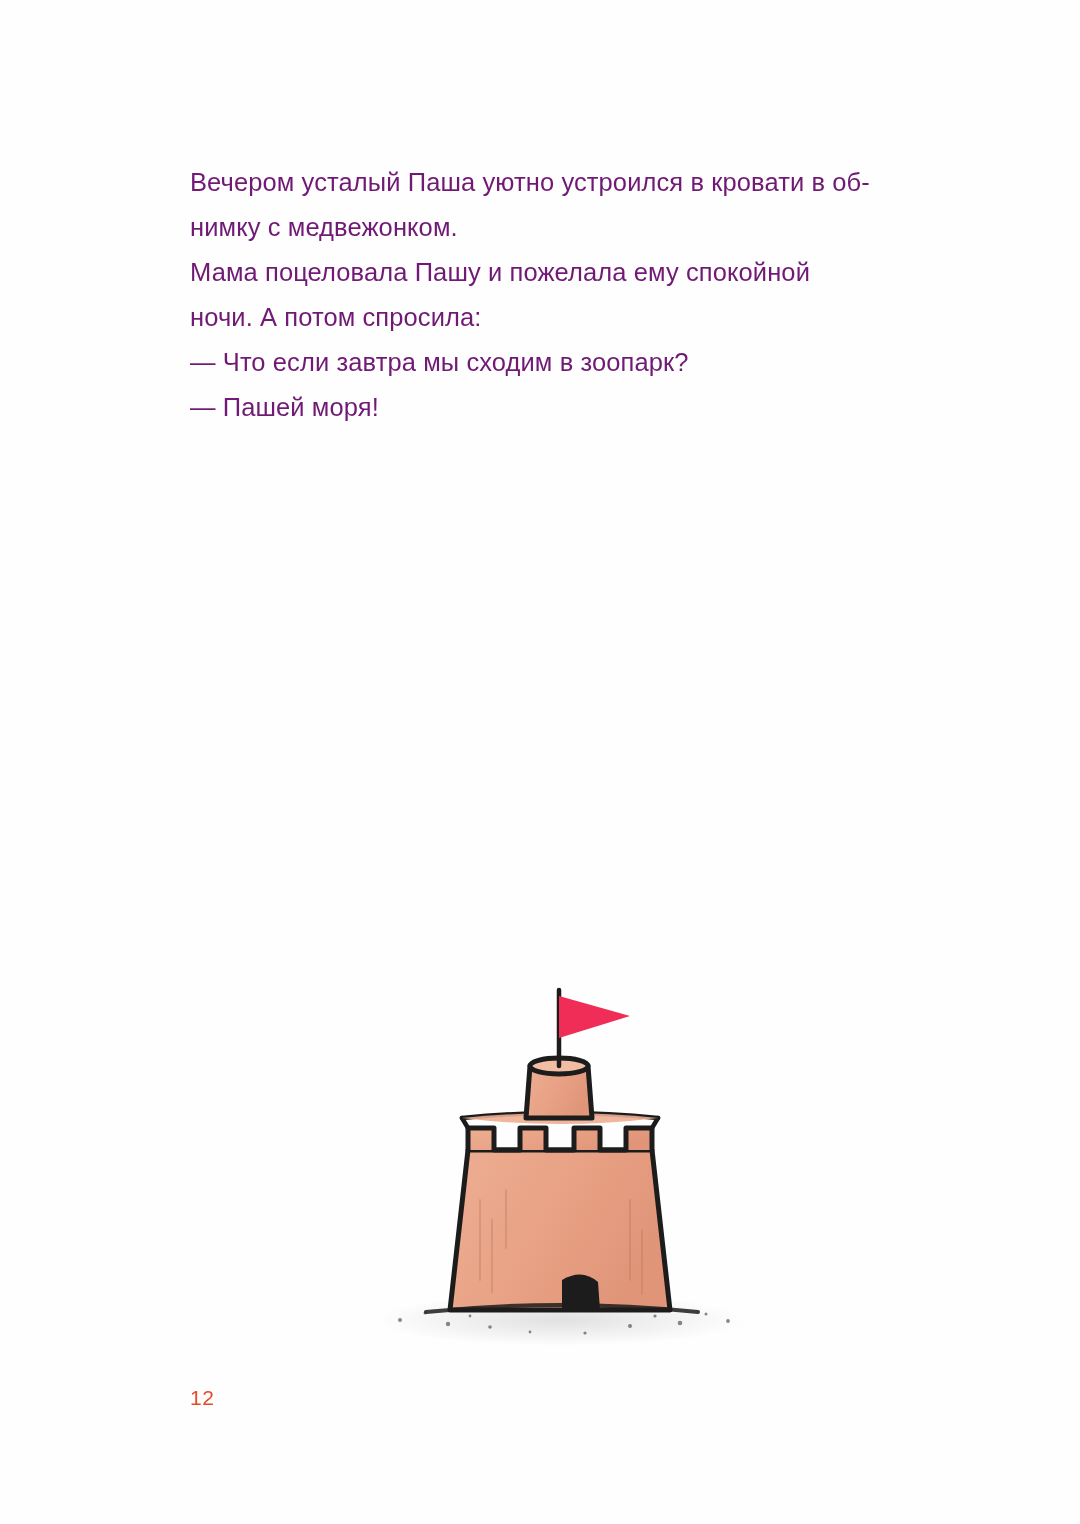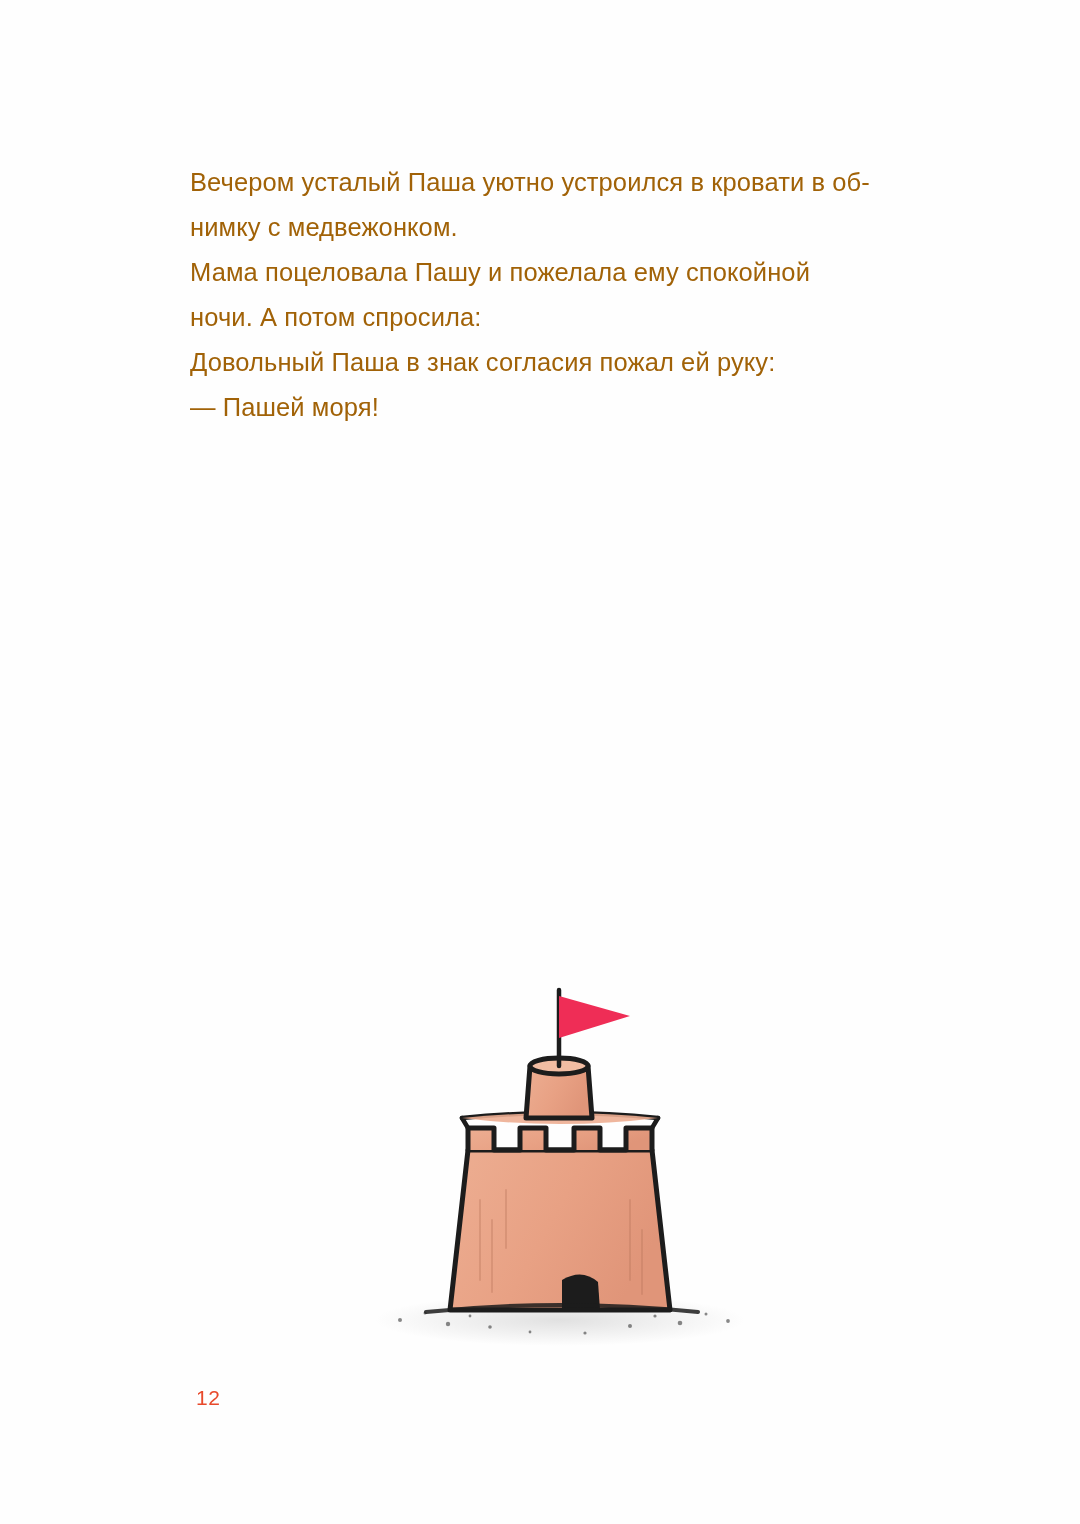"Вечером усталый Паша уютно устроился" .para { color: #a16207 -> #701a75 }
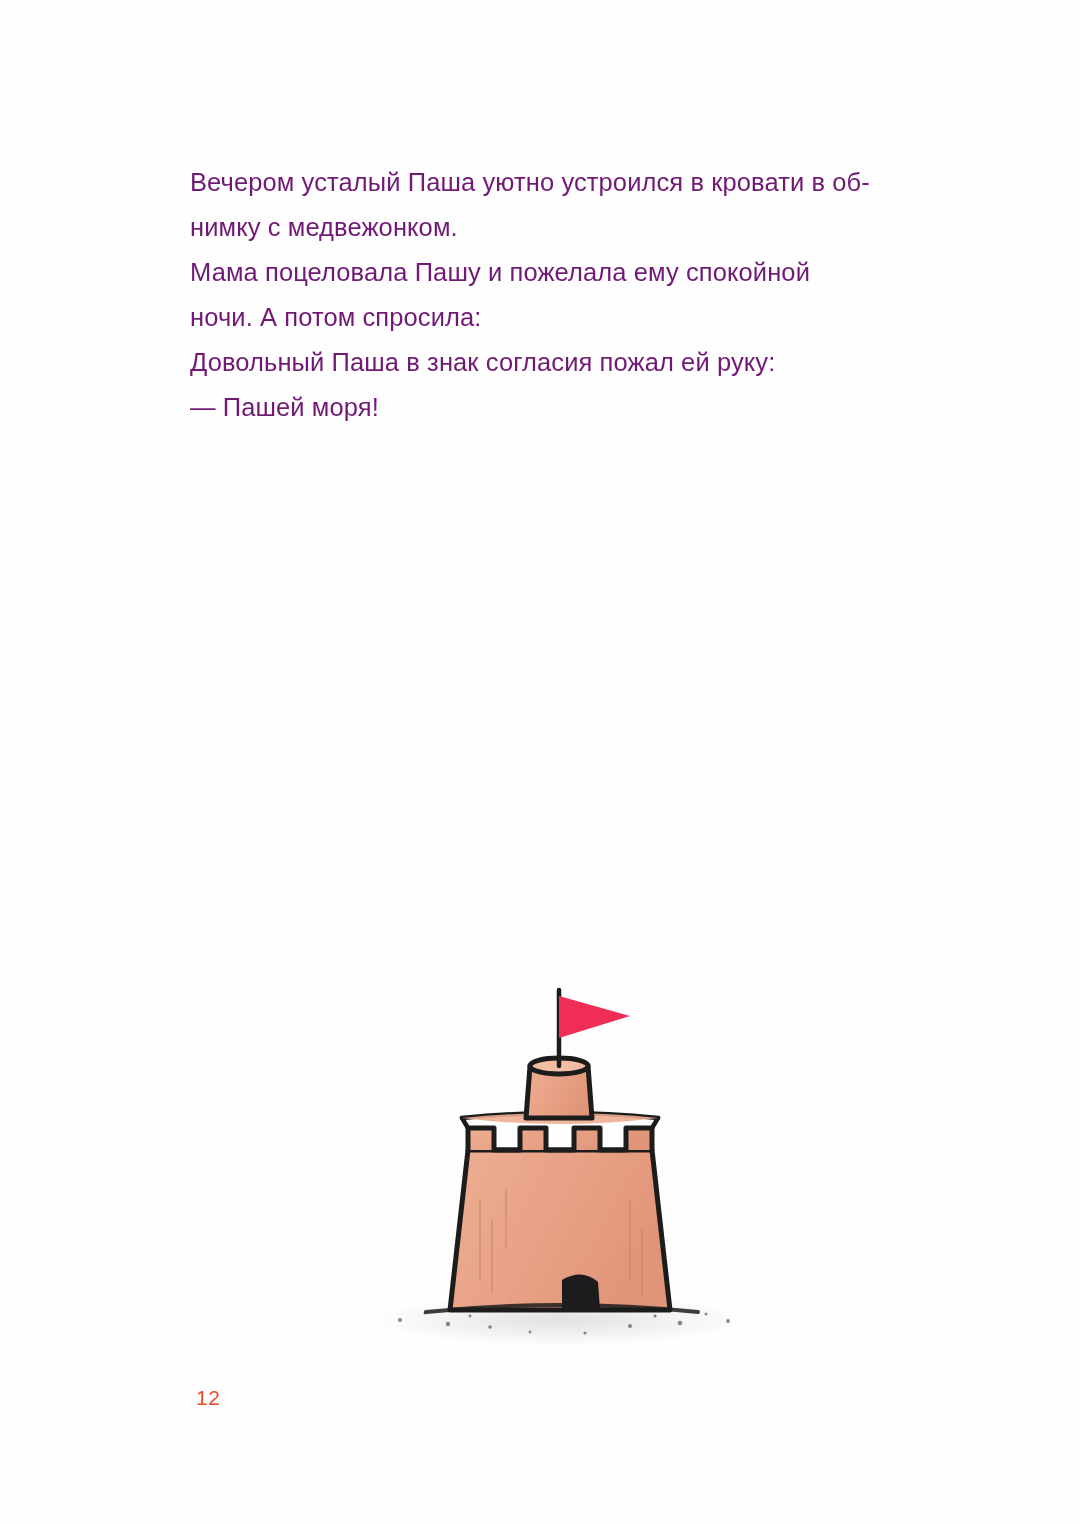"— Что если завтра мы" p.para { html: none -> <p>— Что если завтра мы сходим в зоопарк?</p> }
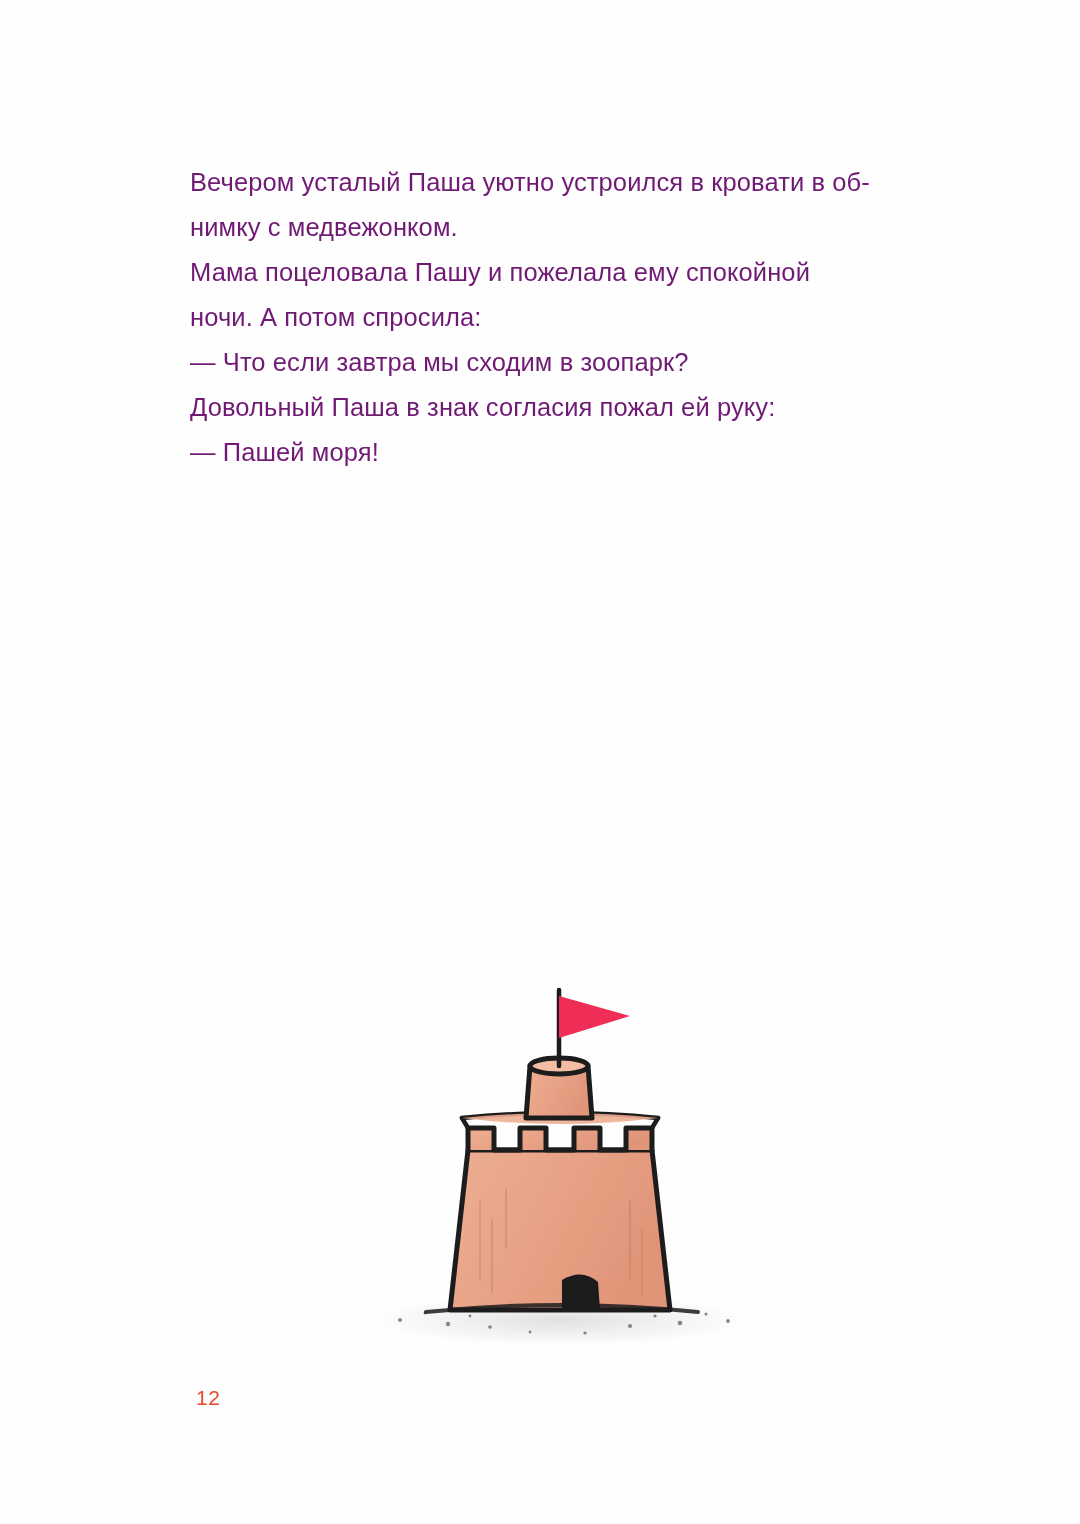"Довольный Паша в знак согласия" p.para { html: <p>Довольный Паша в знак согласия пожал ей руку:</p> -> none }
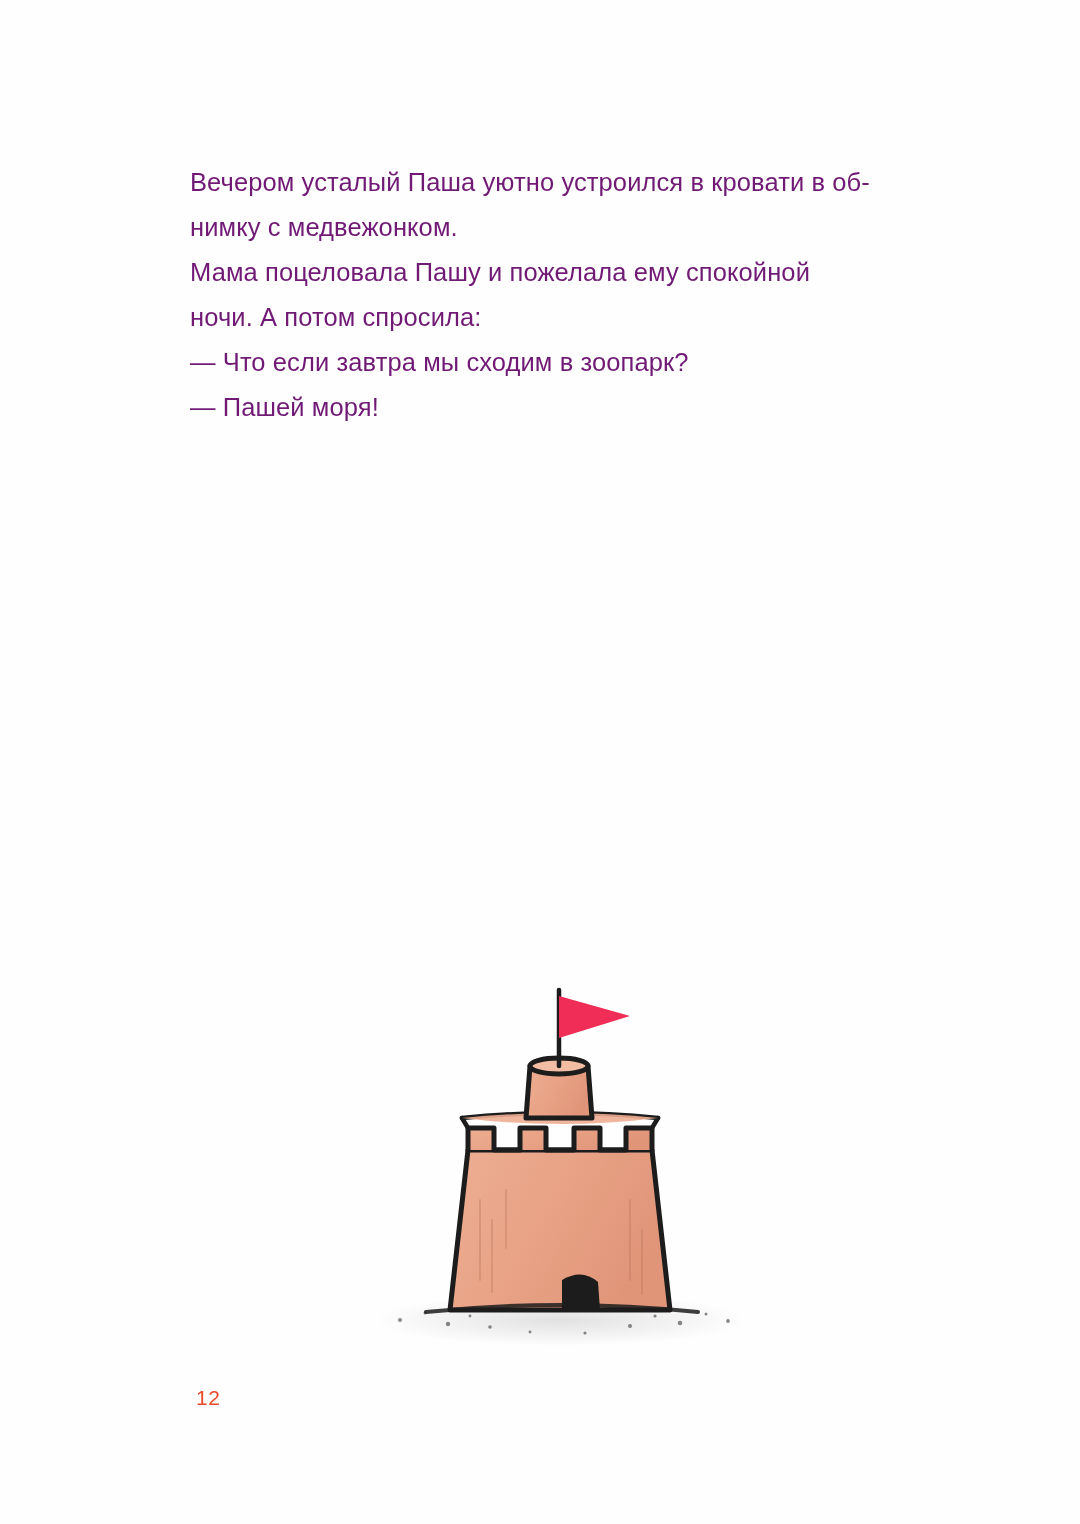"12" .page-number { left: 196px -> 190px }
